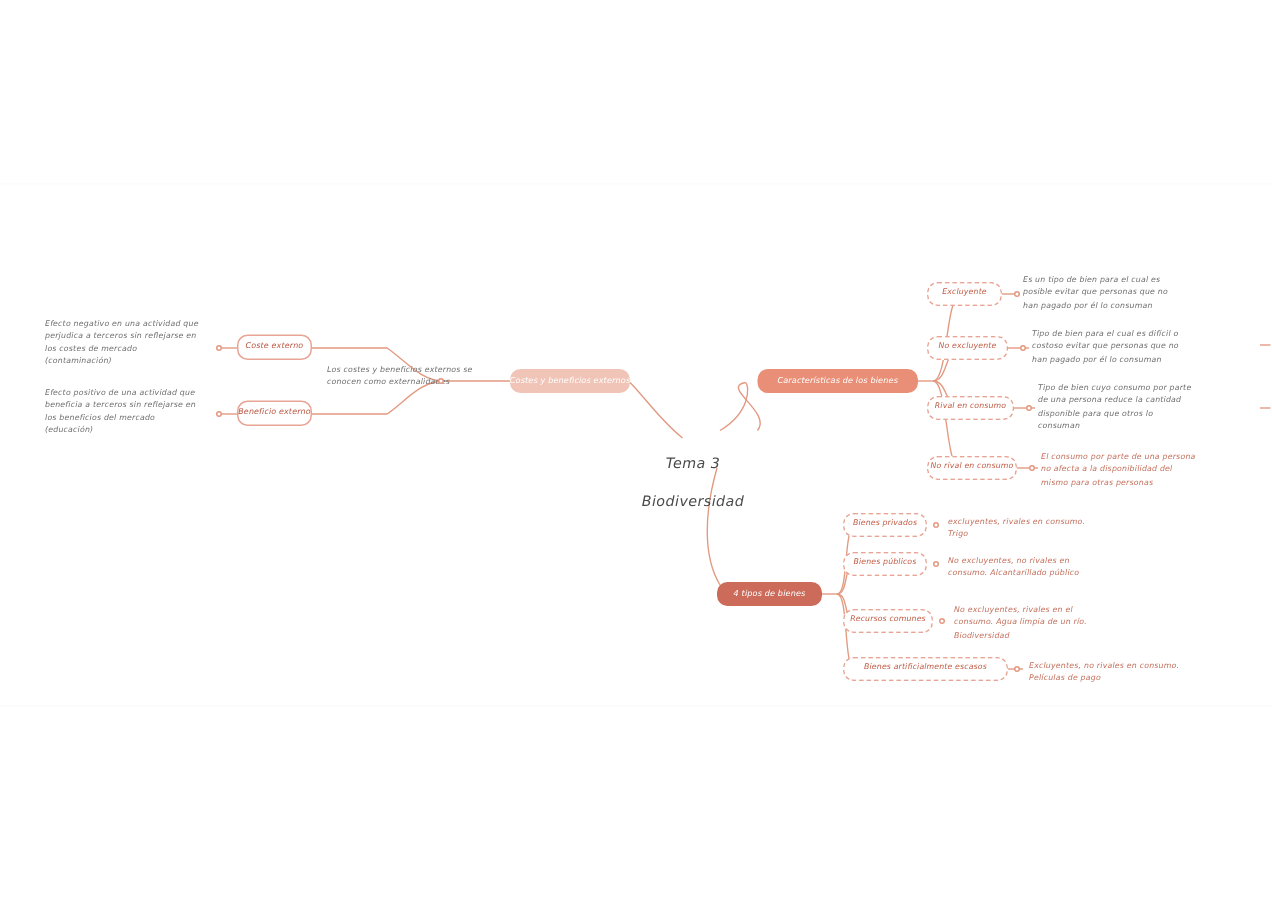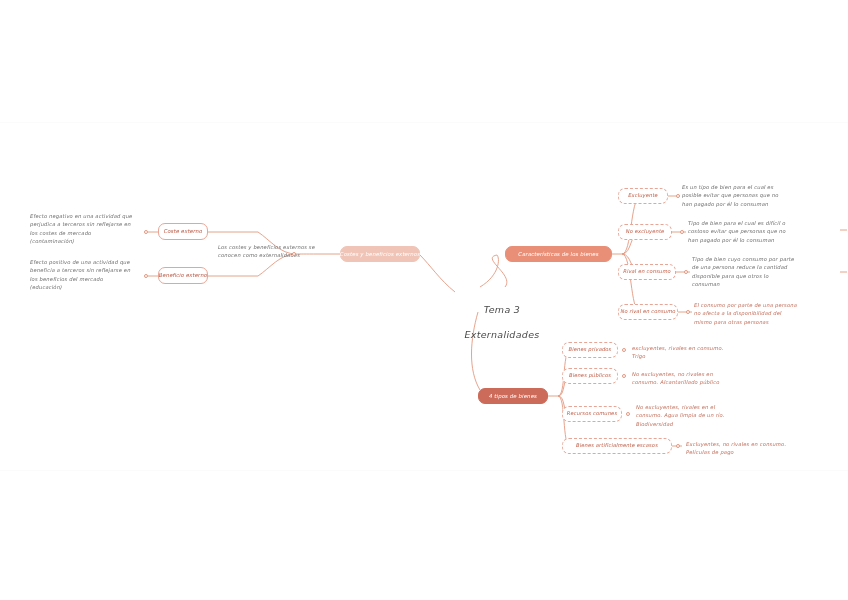"Tema 3" div.center-node { left: 432px -> 392px }
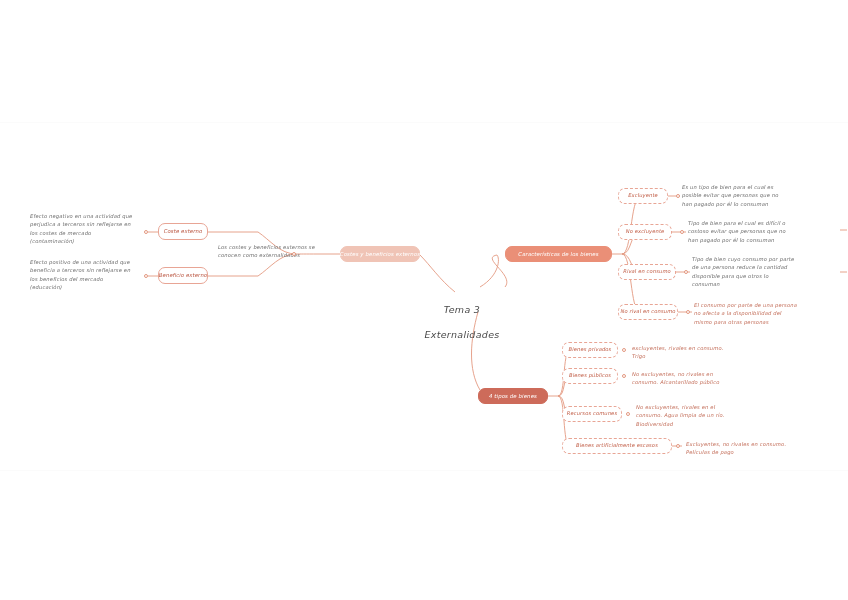"Externalidades" div { text: Externalidades -> Biodiversidad }
